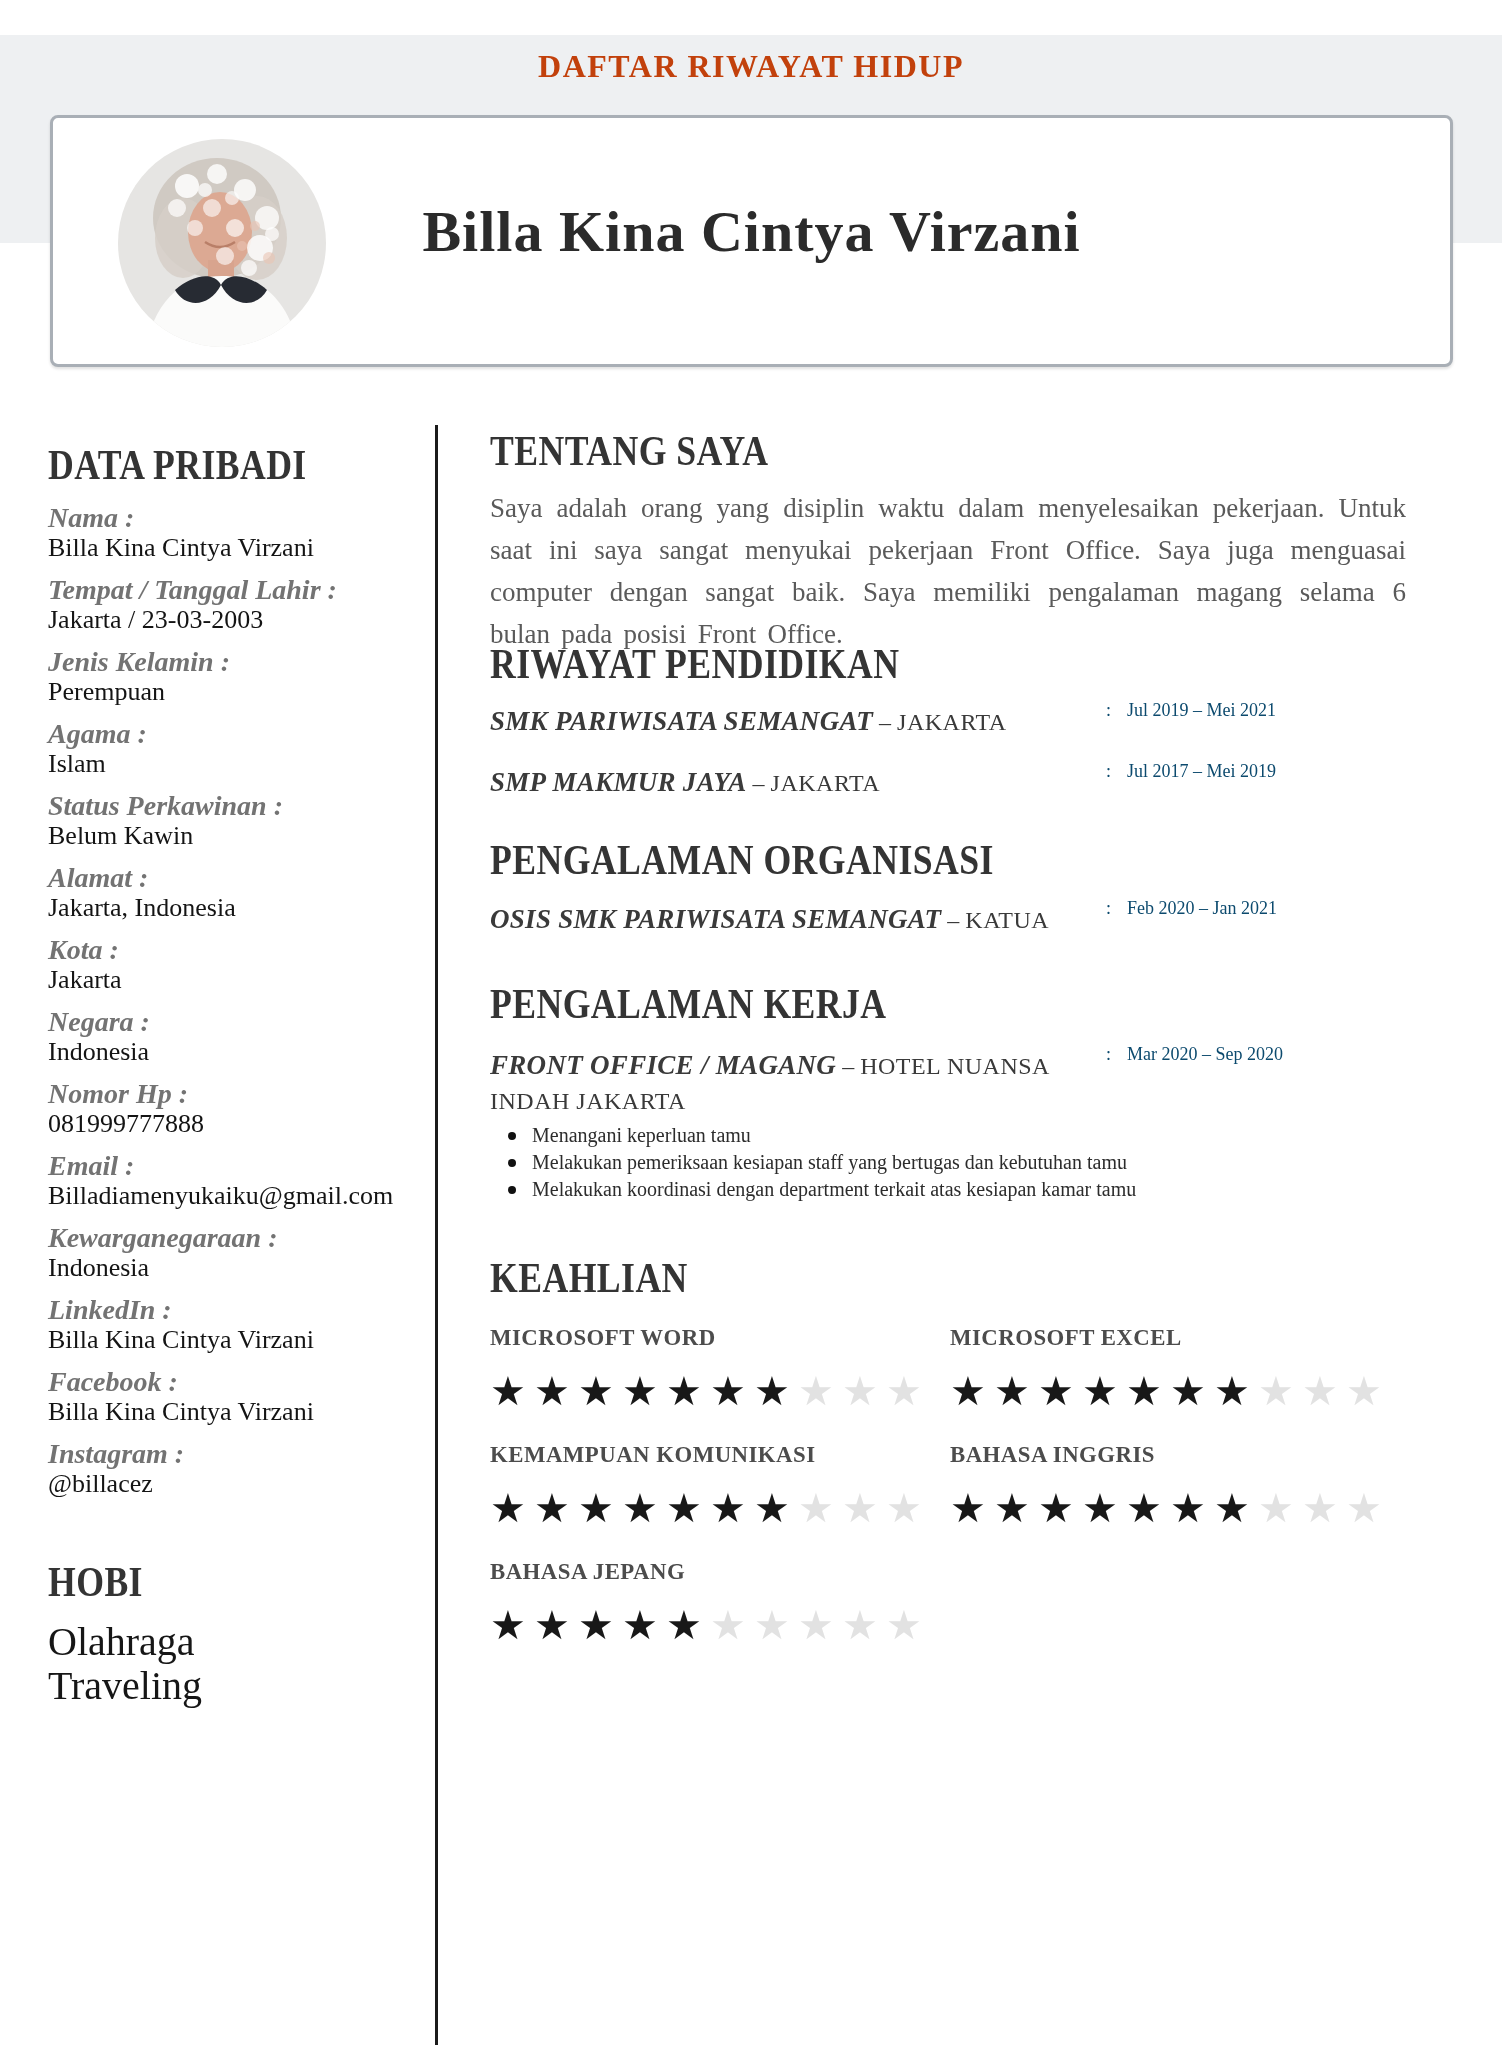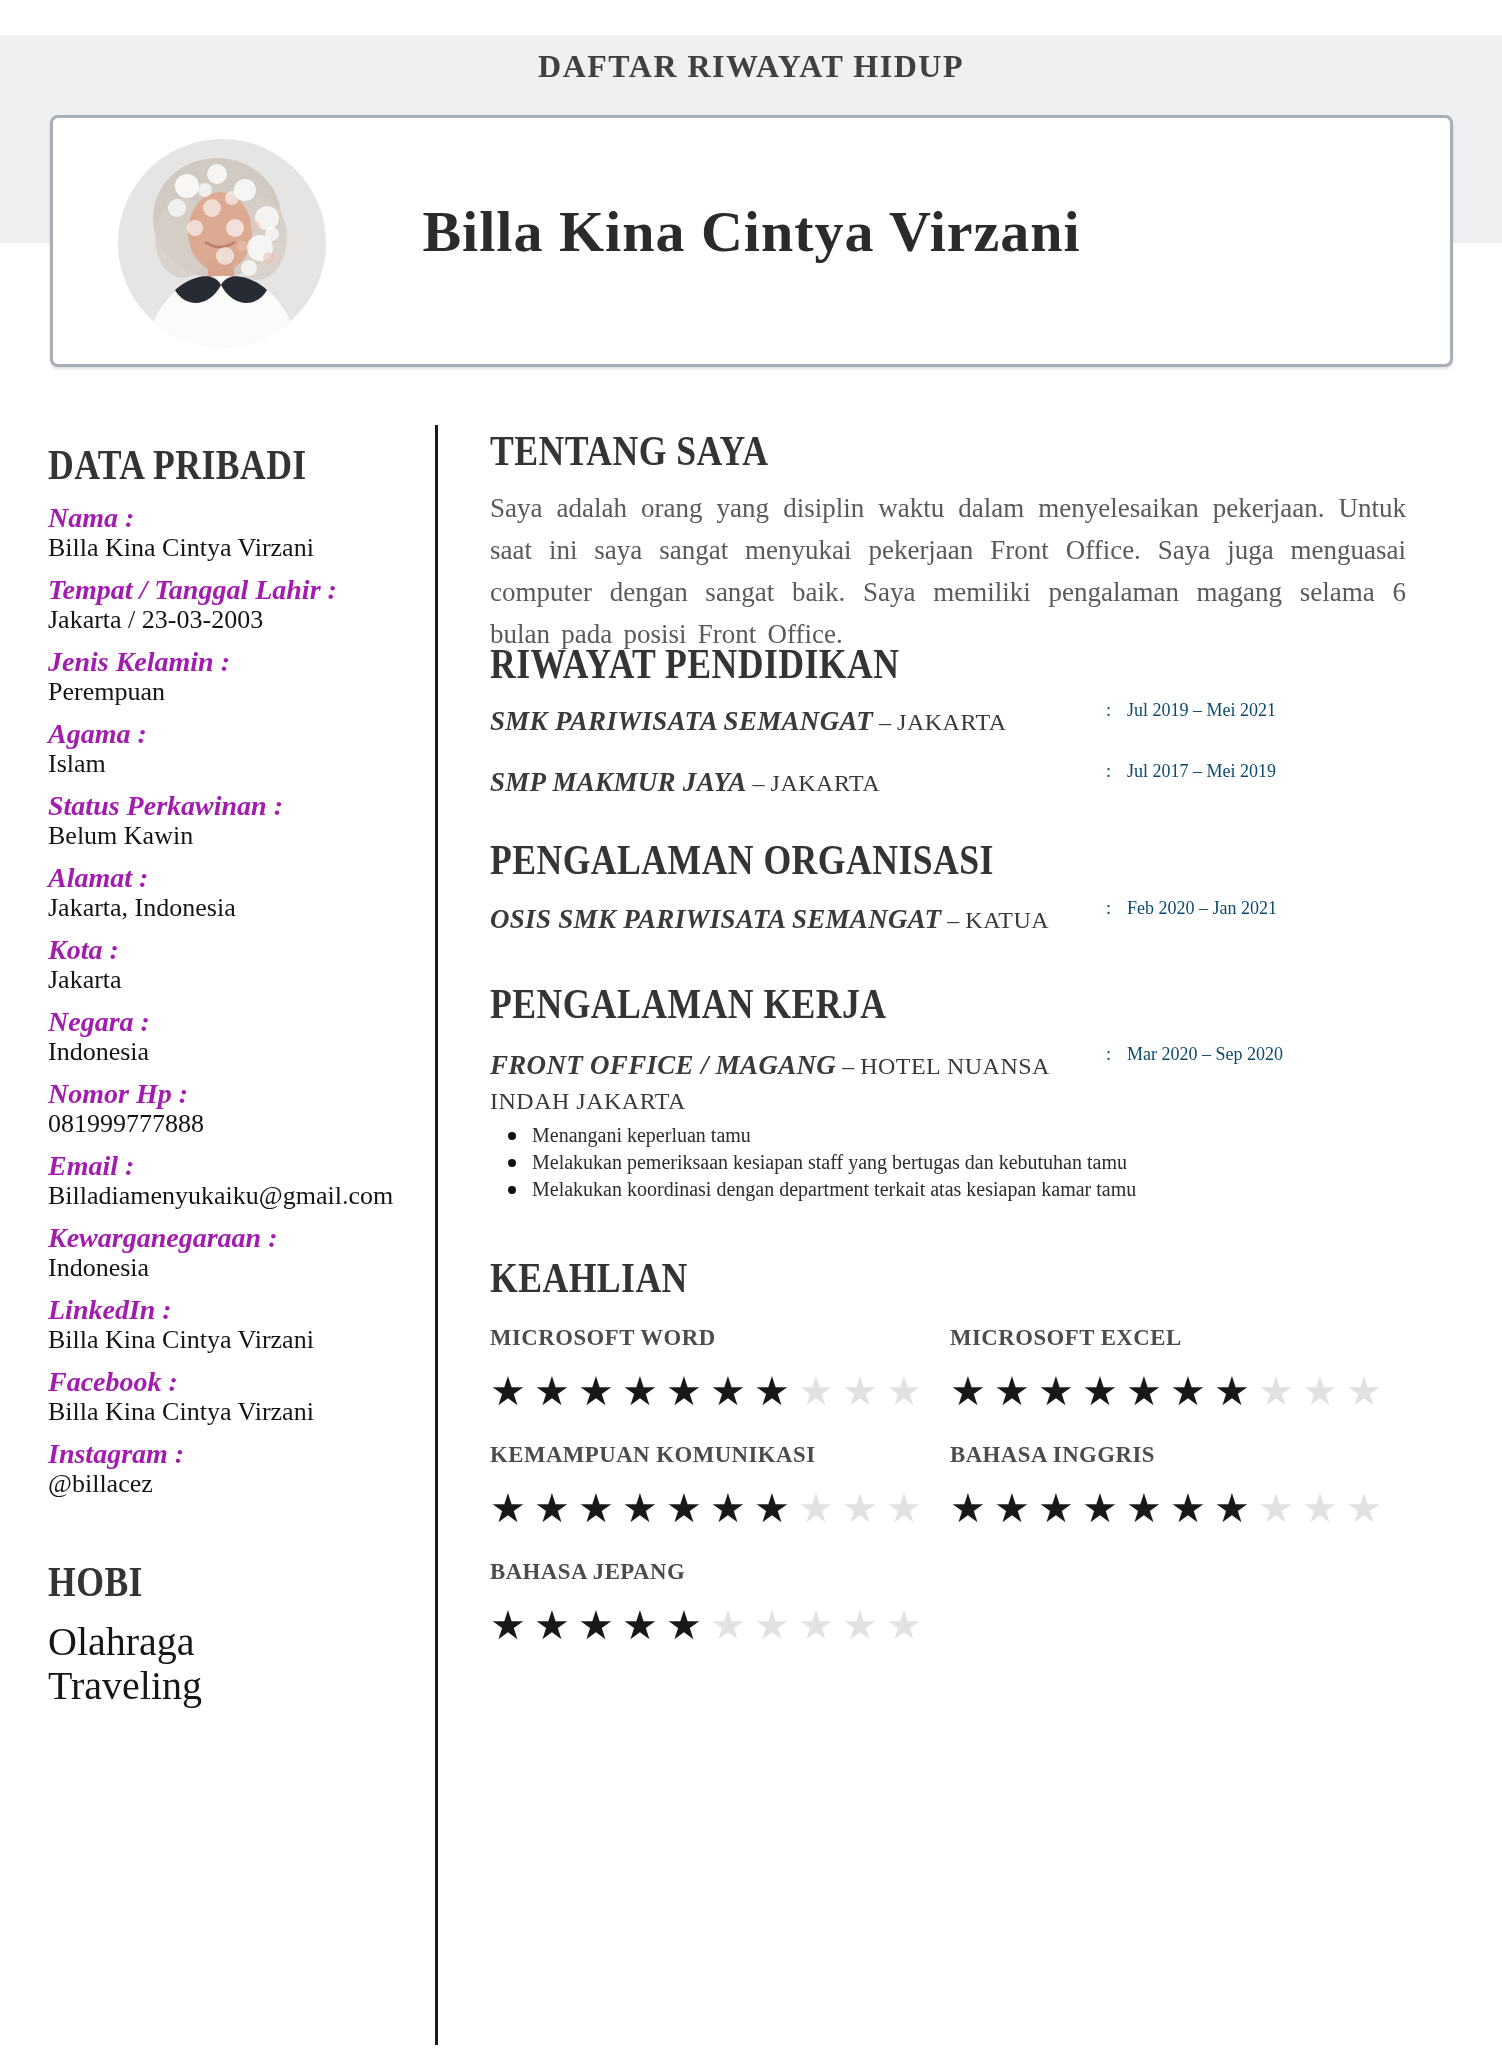"DAFTAR RIWAYAT HIDUP" .doc-title { color: #404040 -> #c2410c }
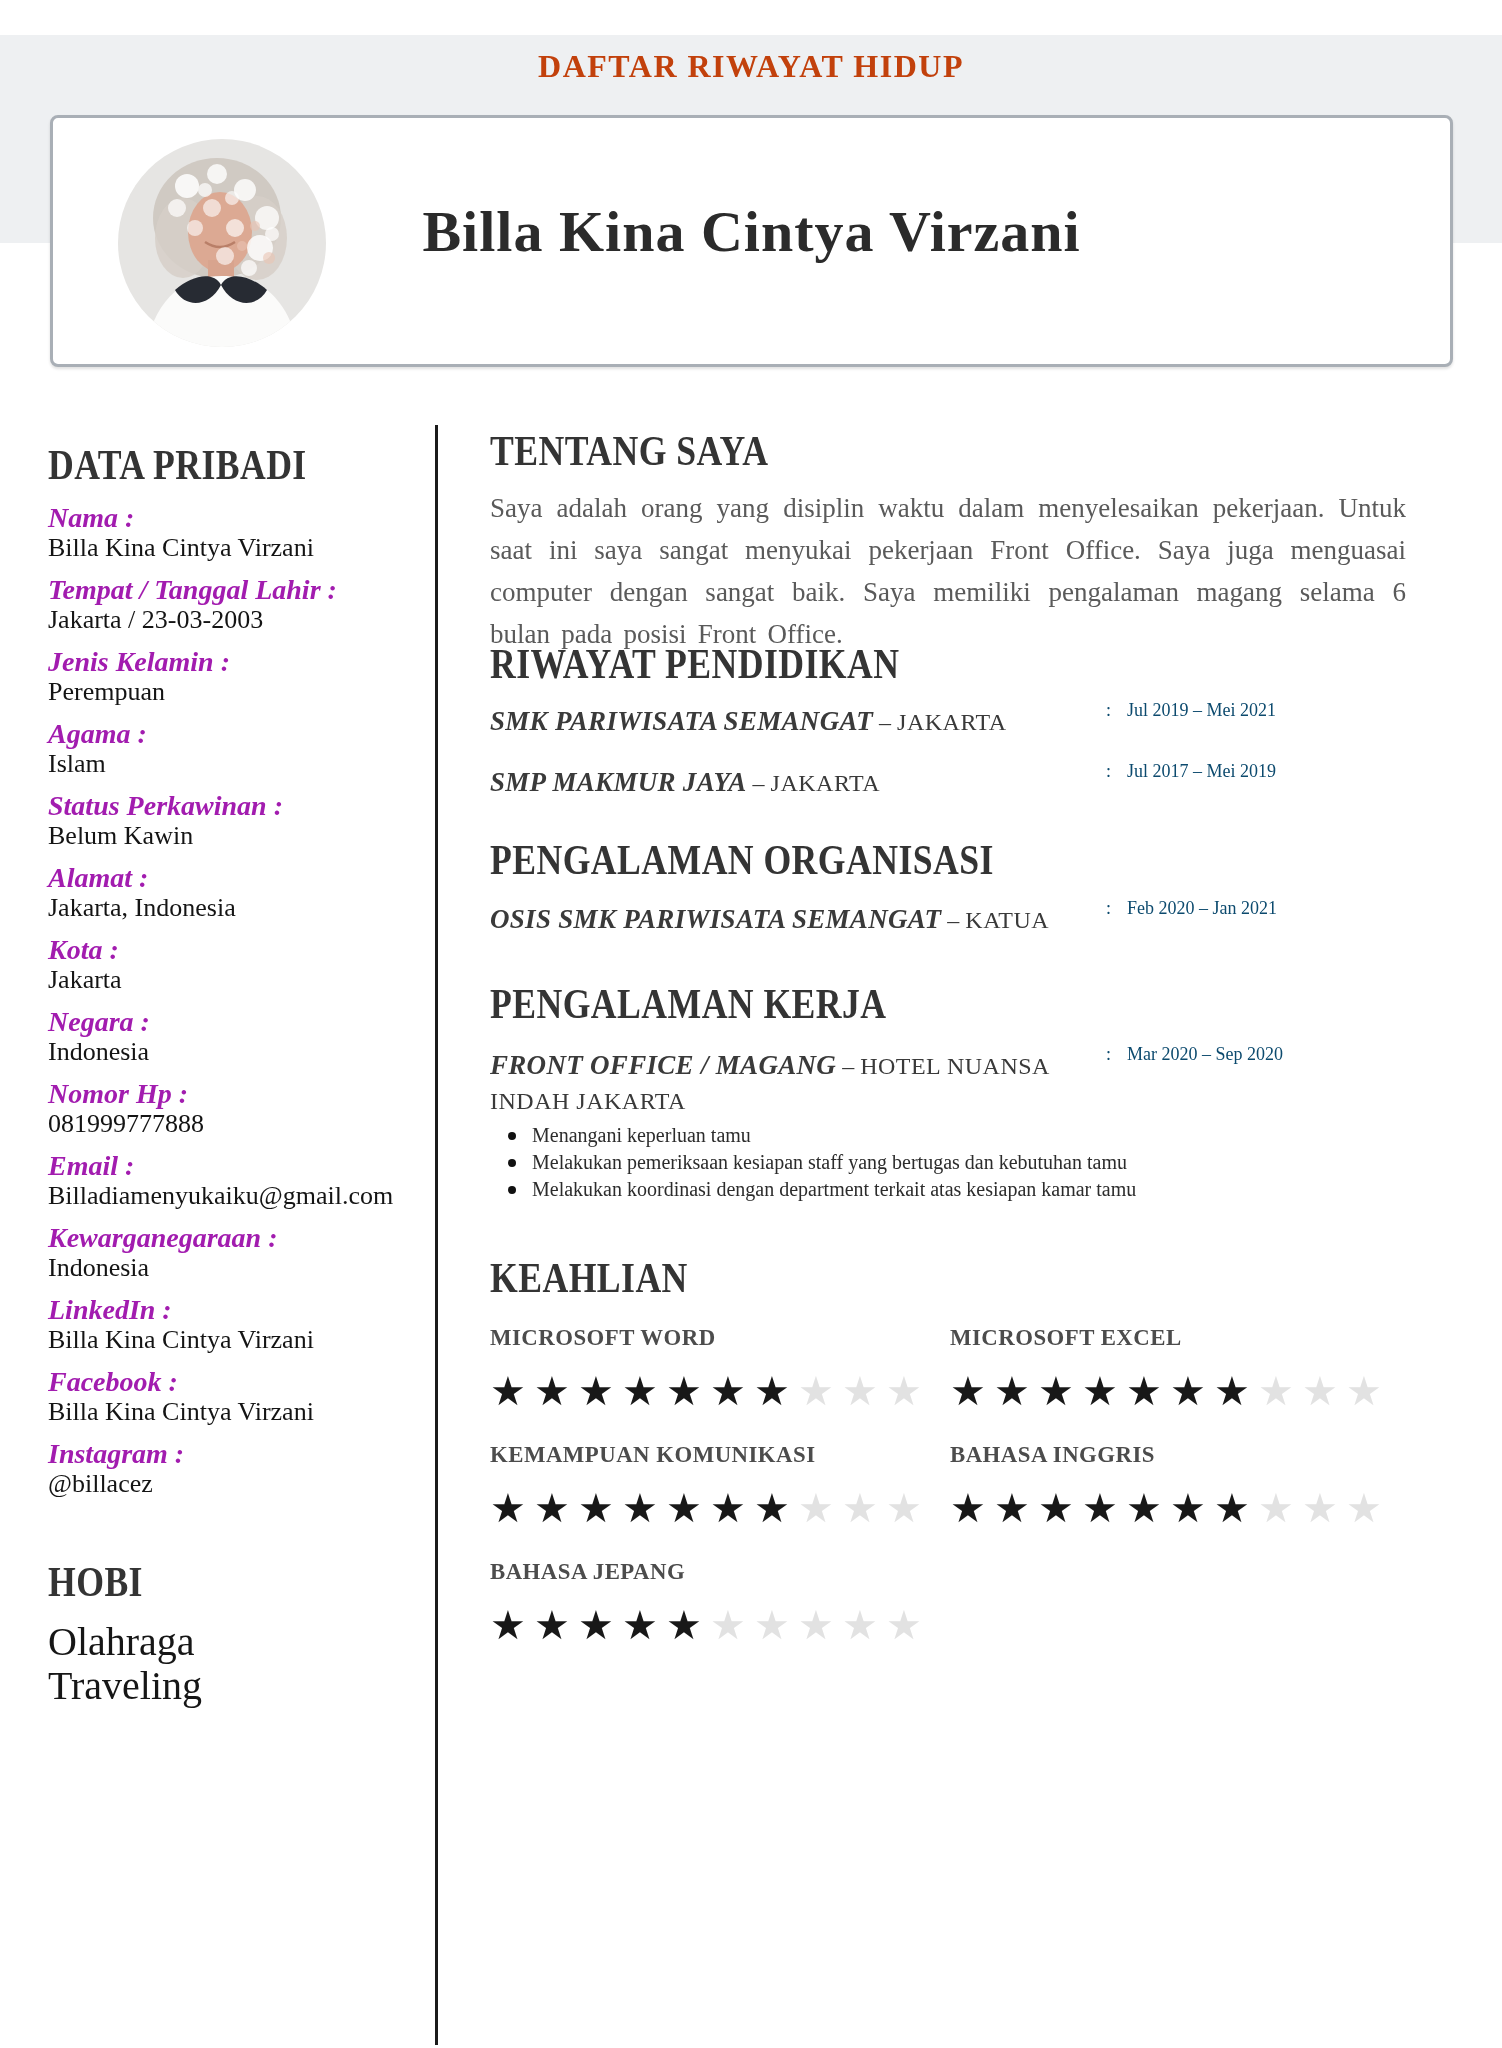"Nama :" .f-label { color: #a21caf -> #737373 }
